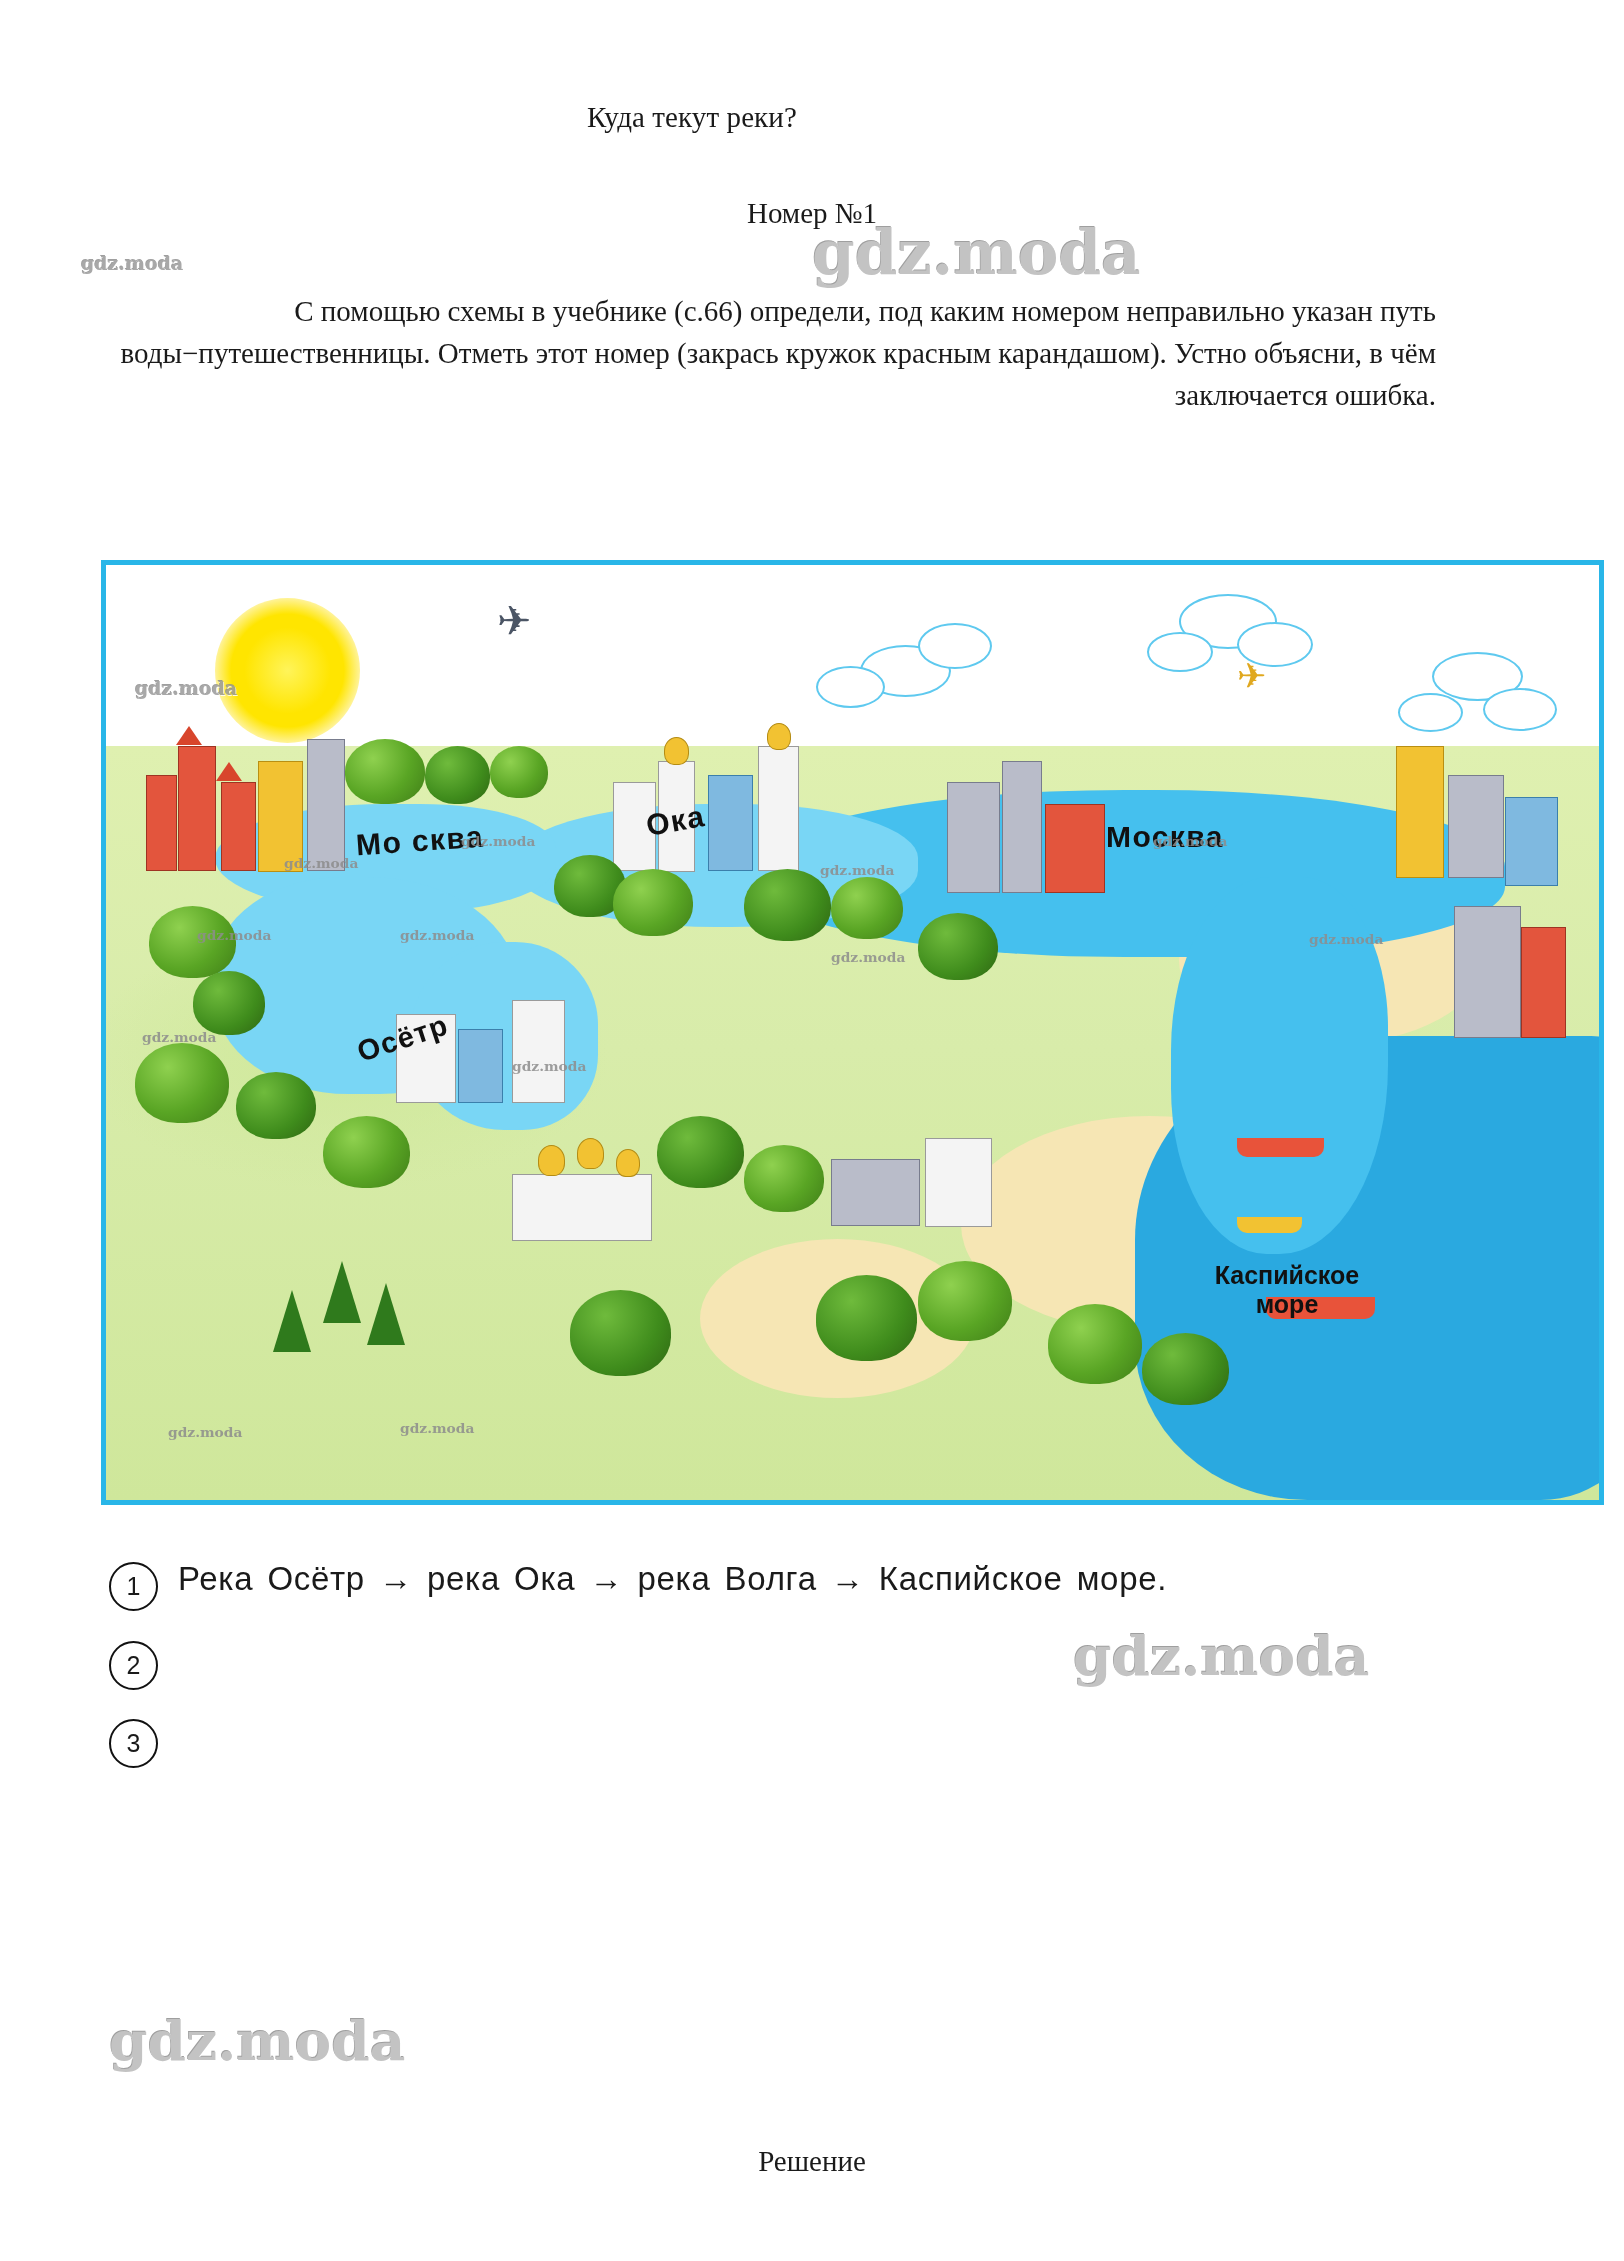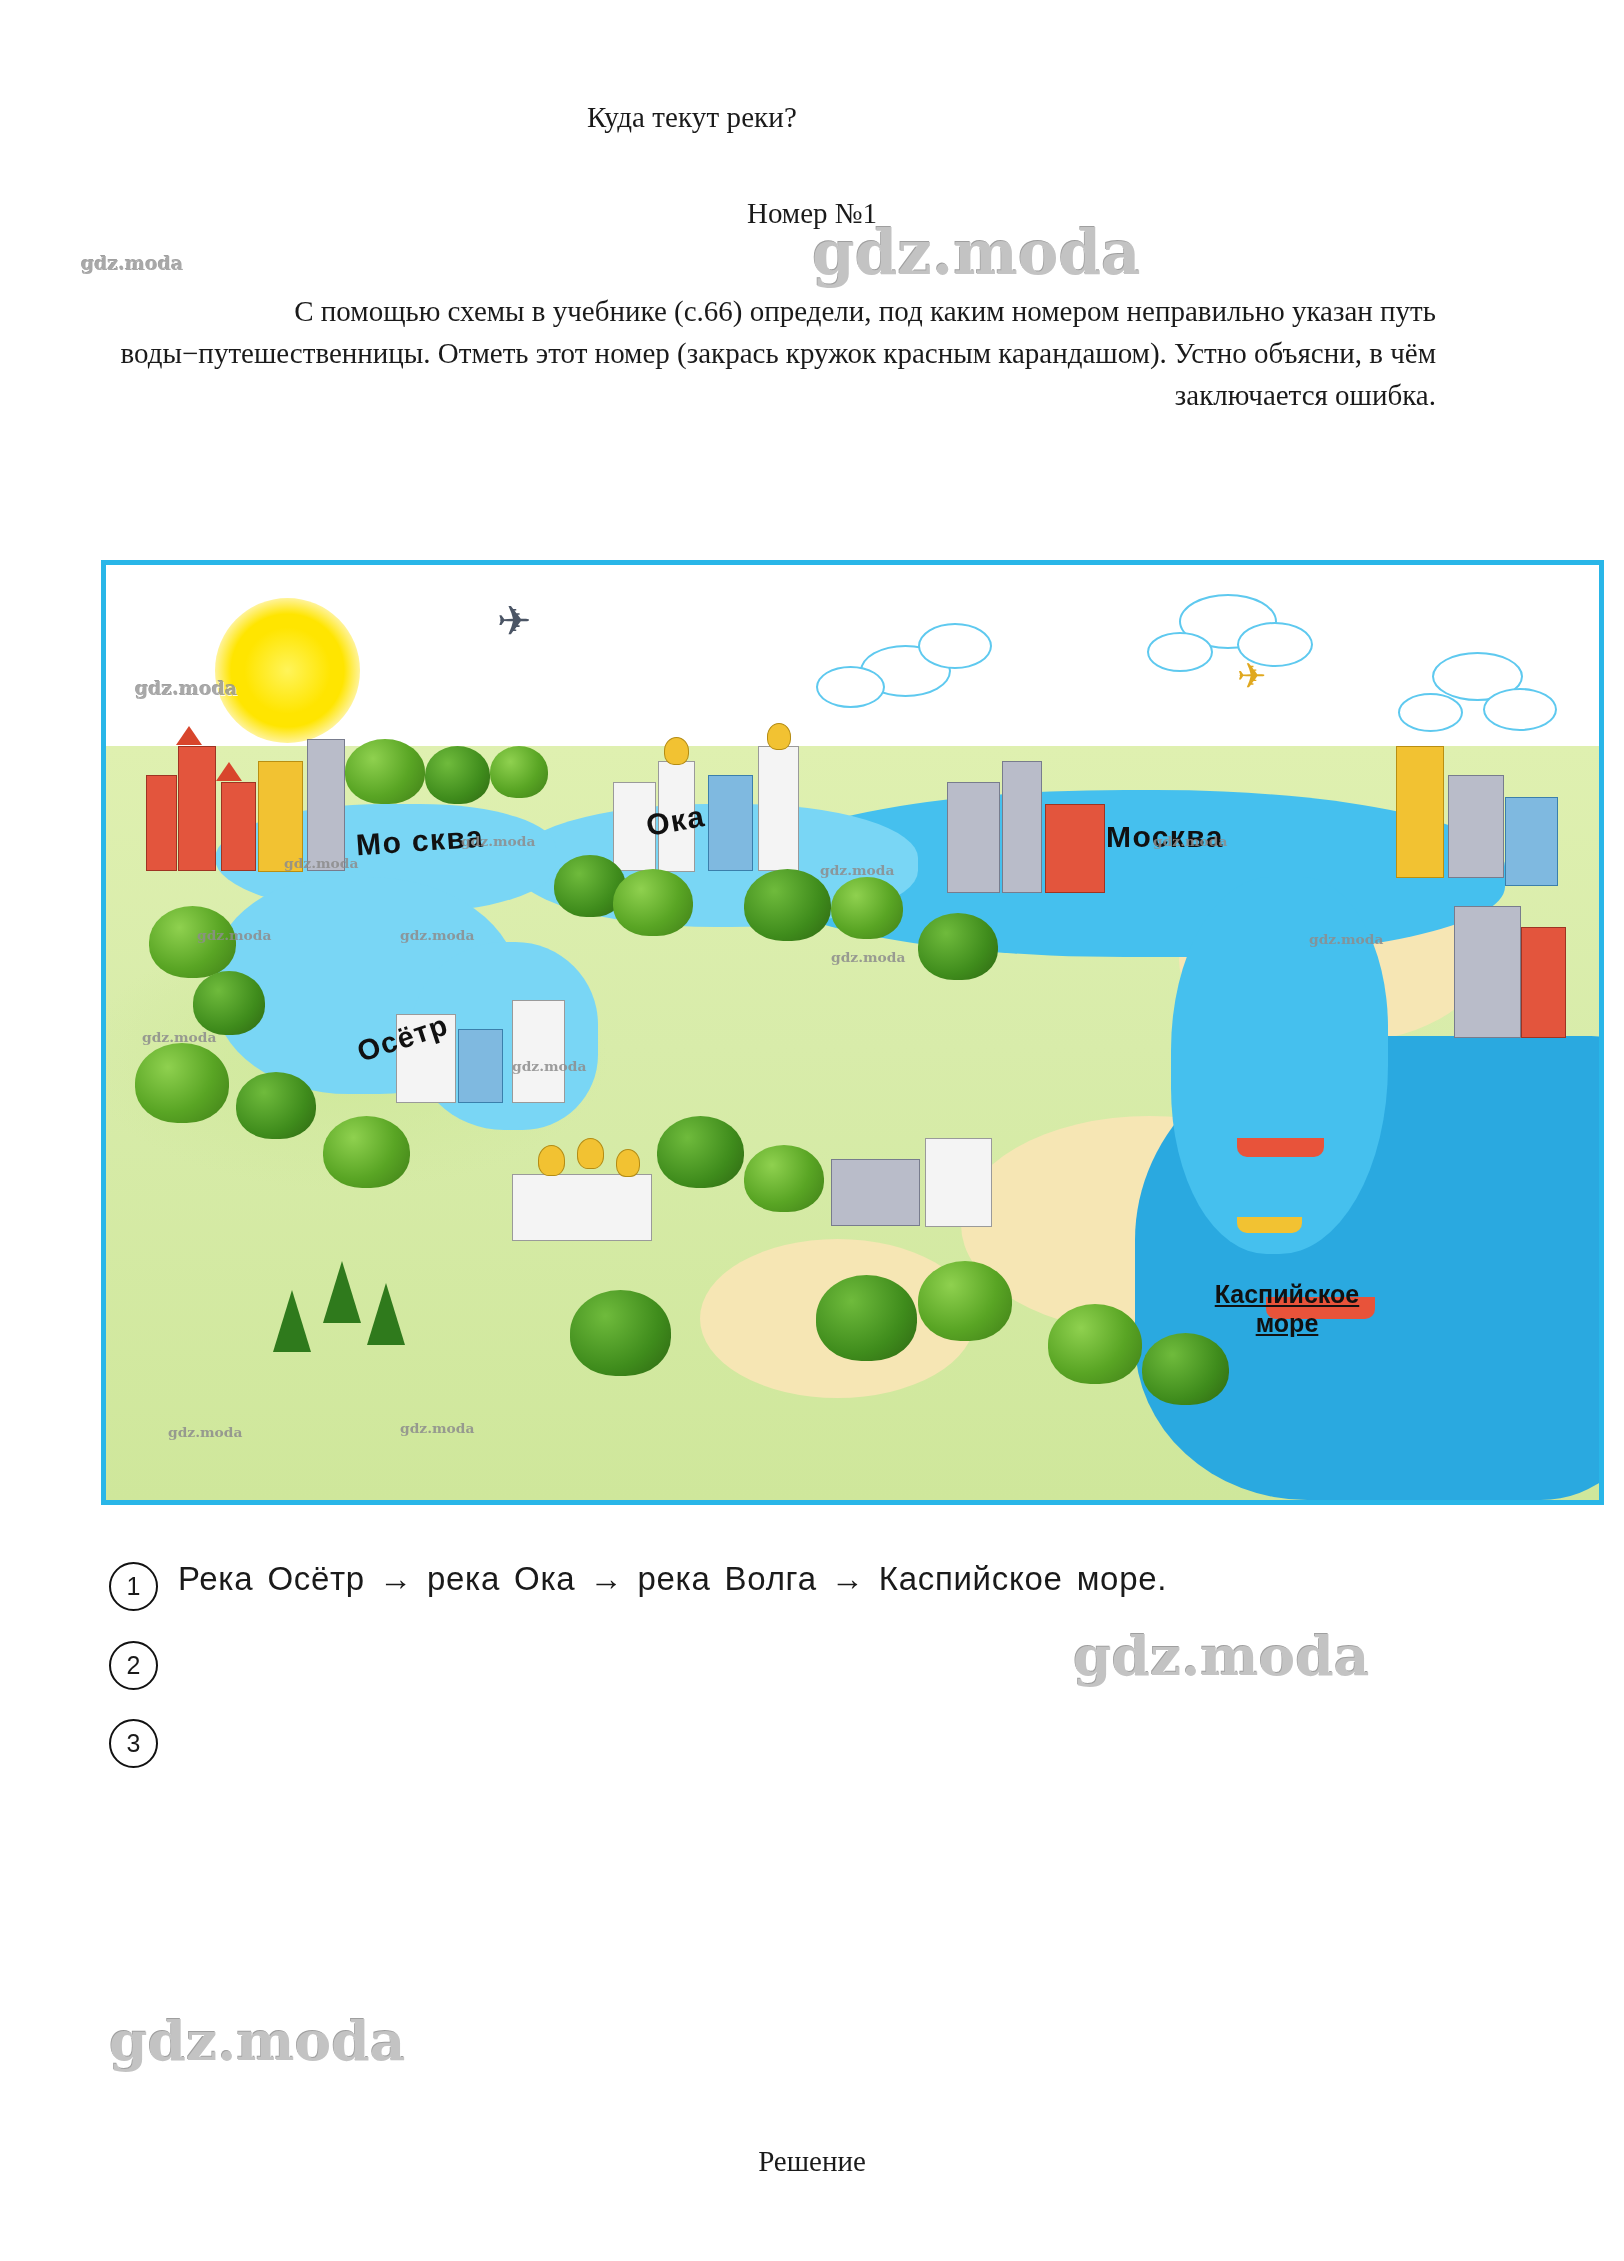"Каспийское" div.label-sea { text-decoration: underline -> none; top: 715px -> 696px }
